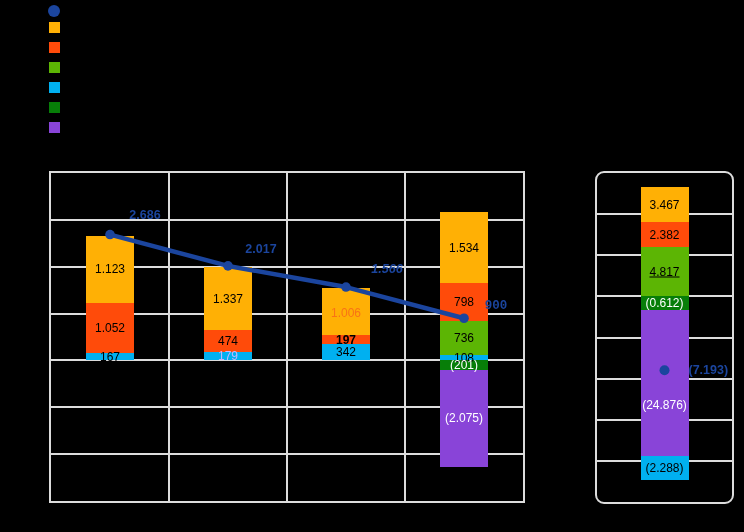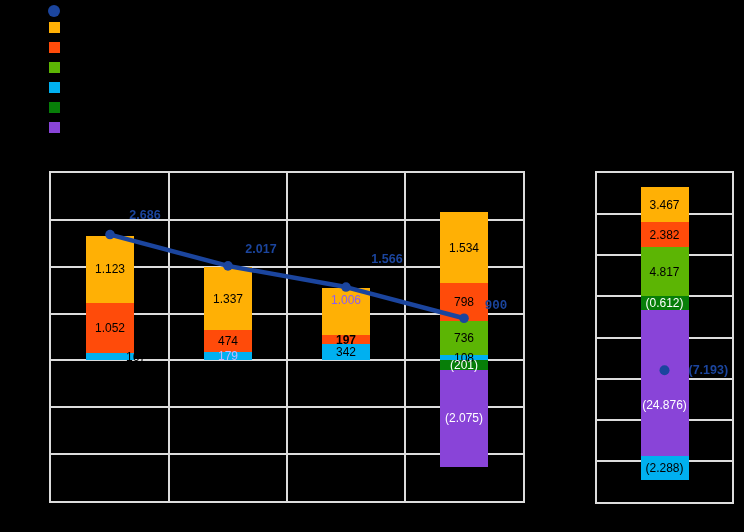"3.467" div.plot { border-radius: none -> 9px }
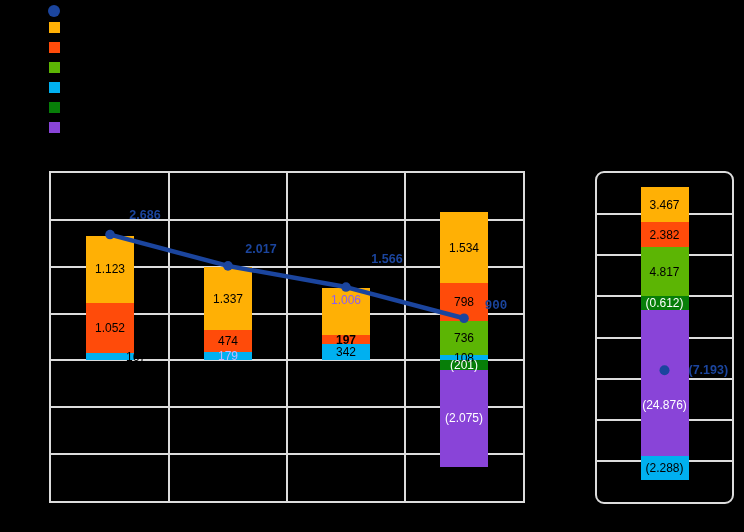"1.566" span.line-label { font-style: none -> italic; top: 86px -> 96px }
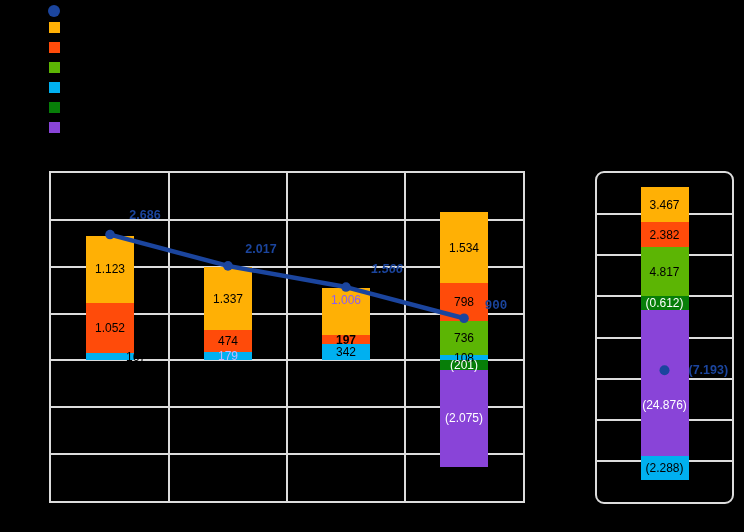"4.817" span.seg-label { text-decoration: none -> underline }
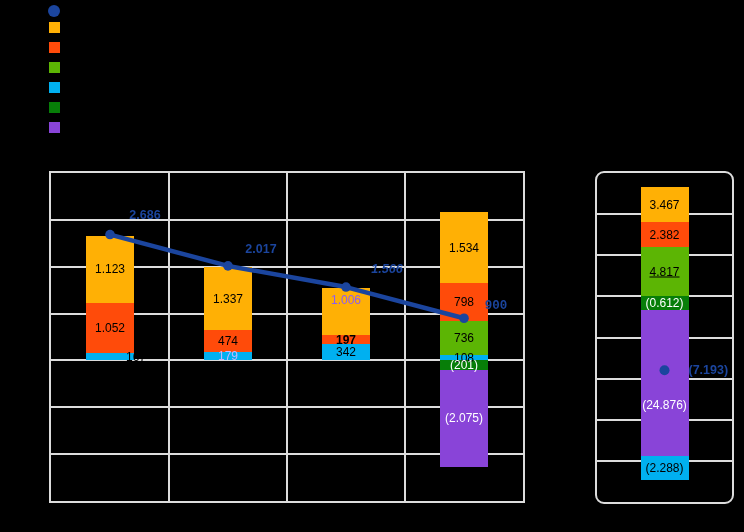"1.006" span.seg-label { color: #8b5cf6 -> #f97316; top: 127px -> 140px }
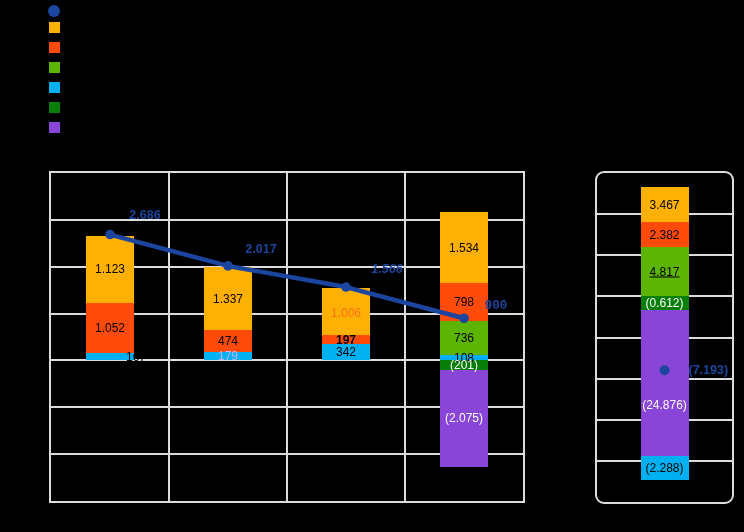"167" span.seg-label { margin-left: 26px -> none }
